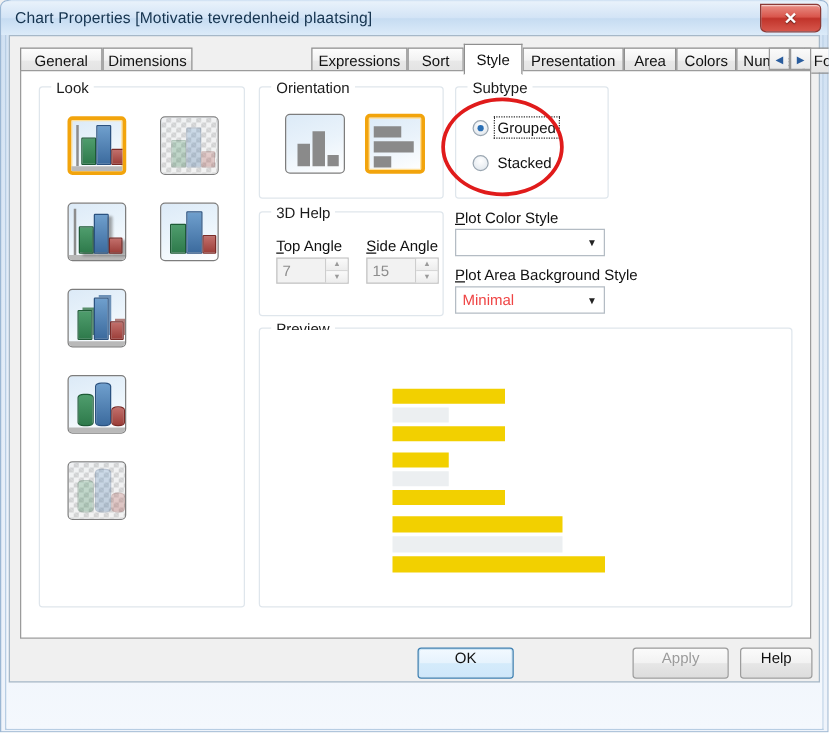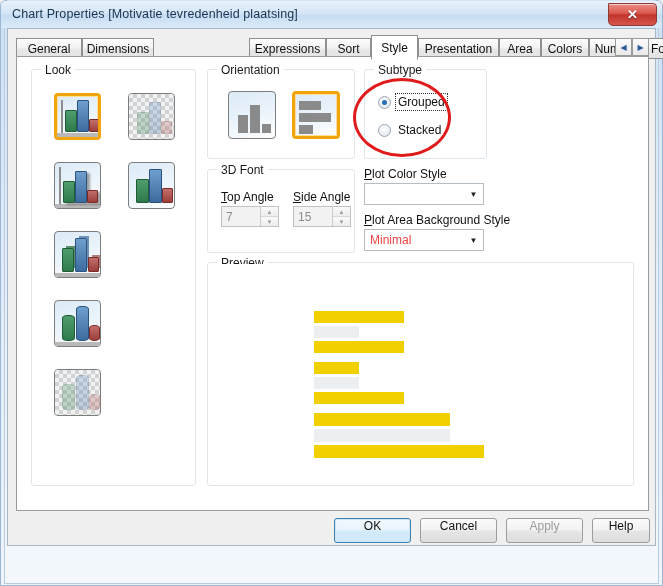"3D Font" div.legend { text: Font -> Help }
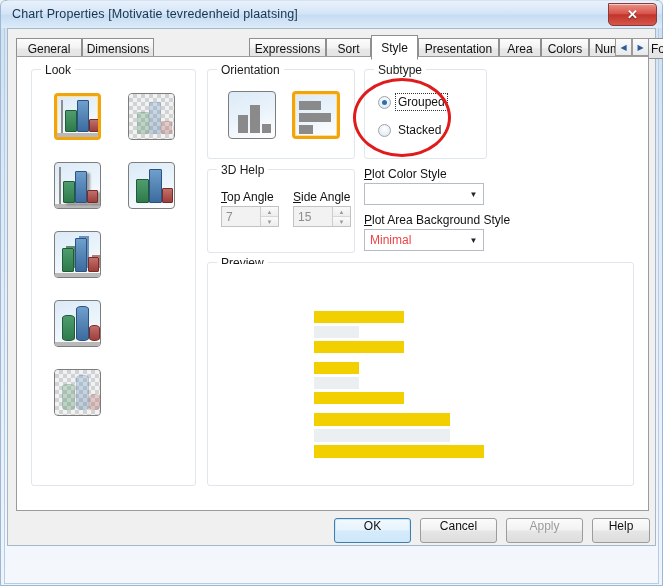"Cancel" div.btn { html: <div> <span>Cancel</span> </div> -> none }
